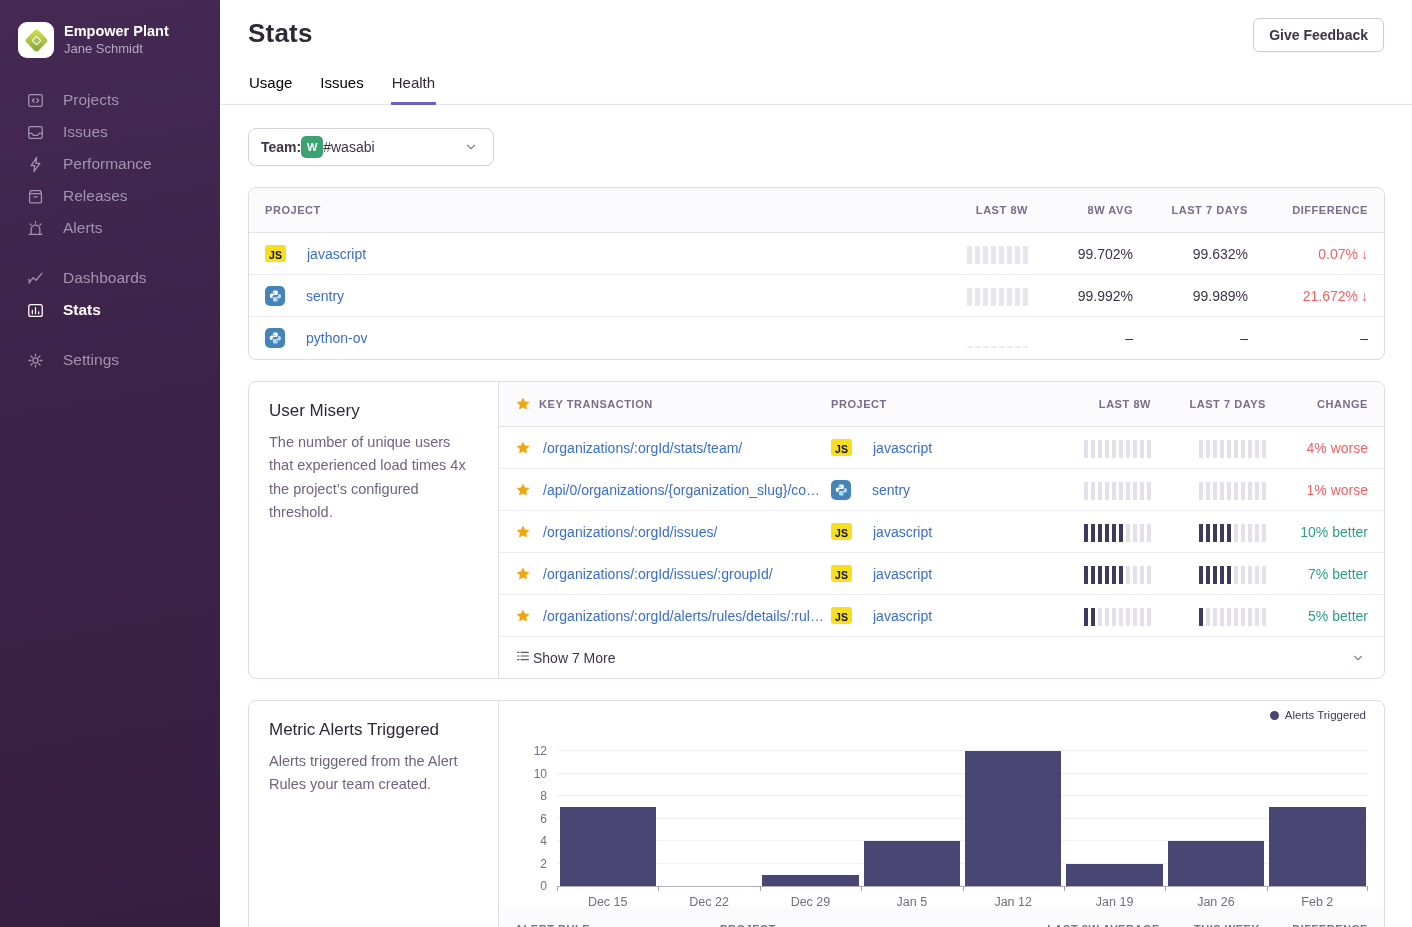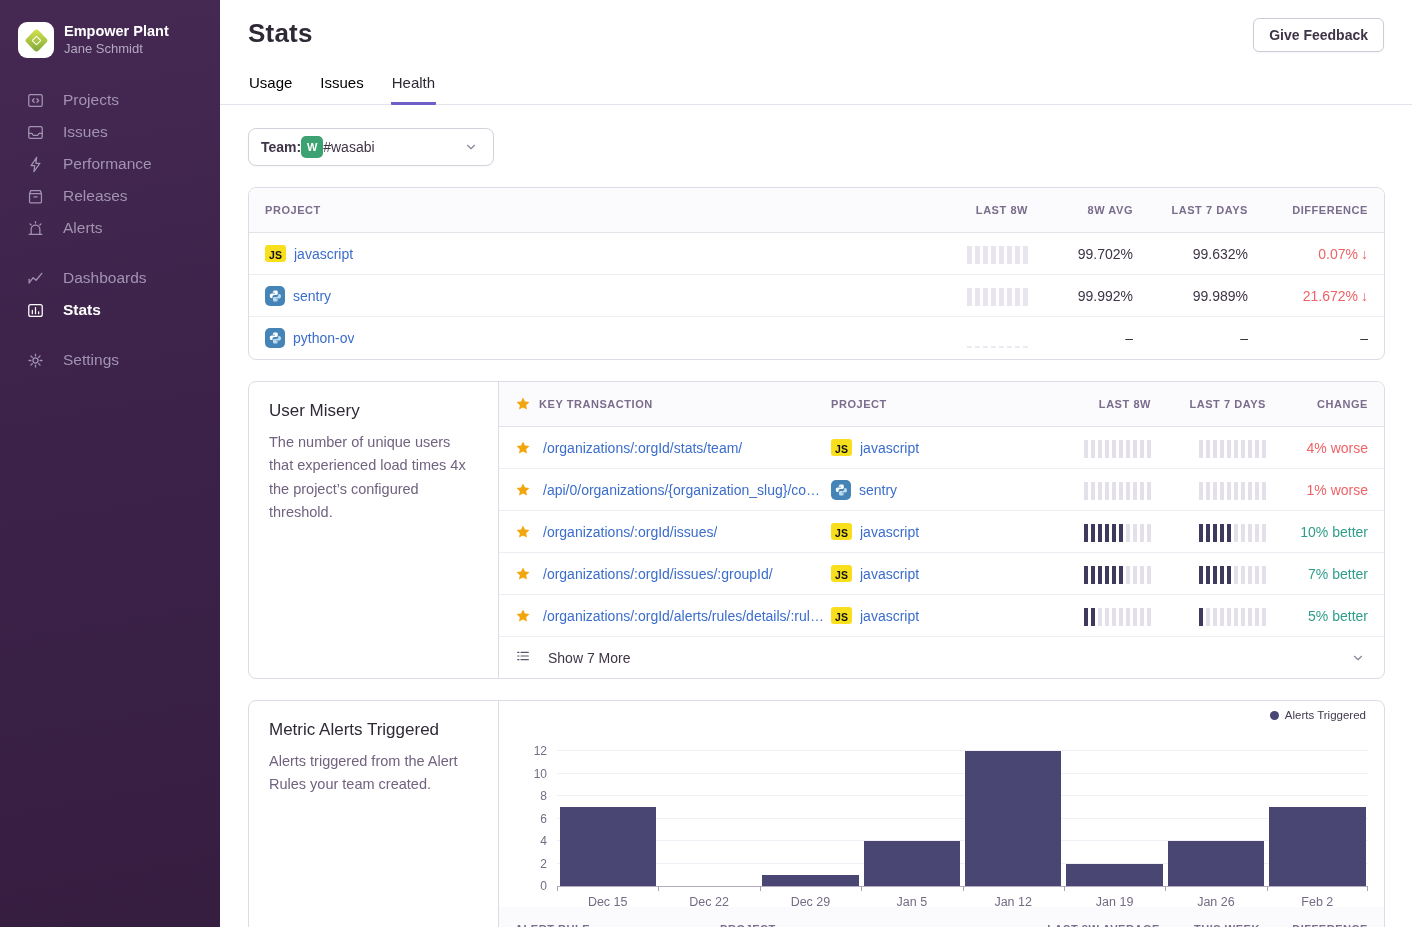"JS" .proj-cell { gap: 8px -> 21px }
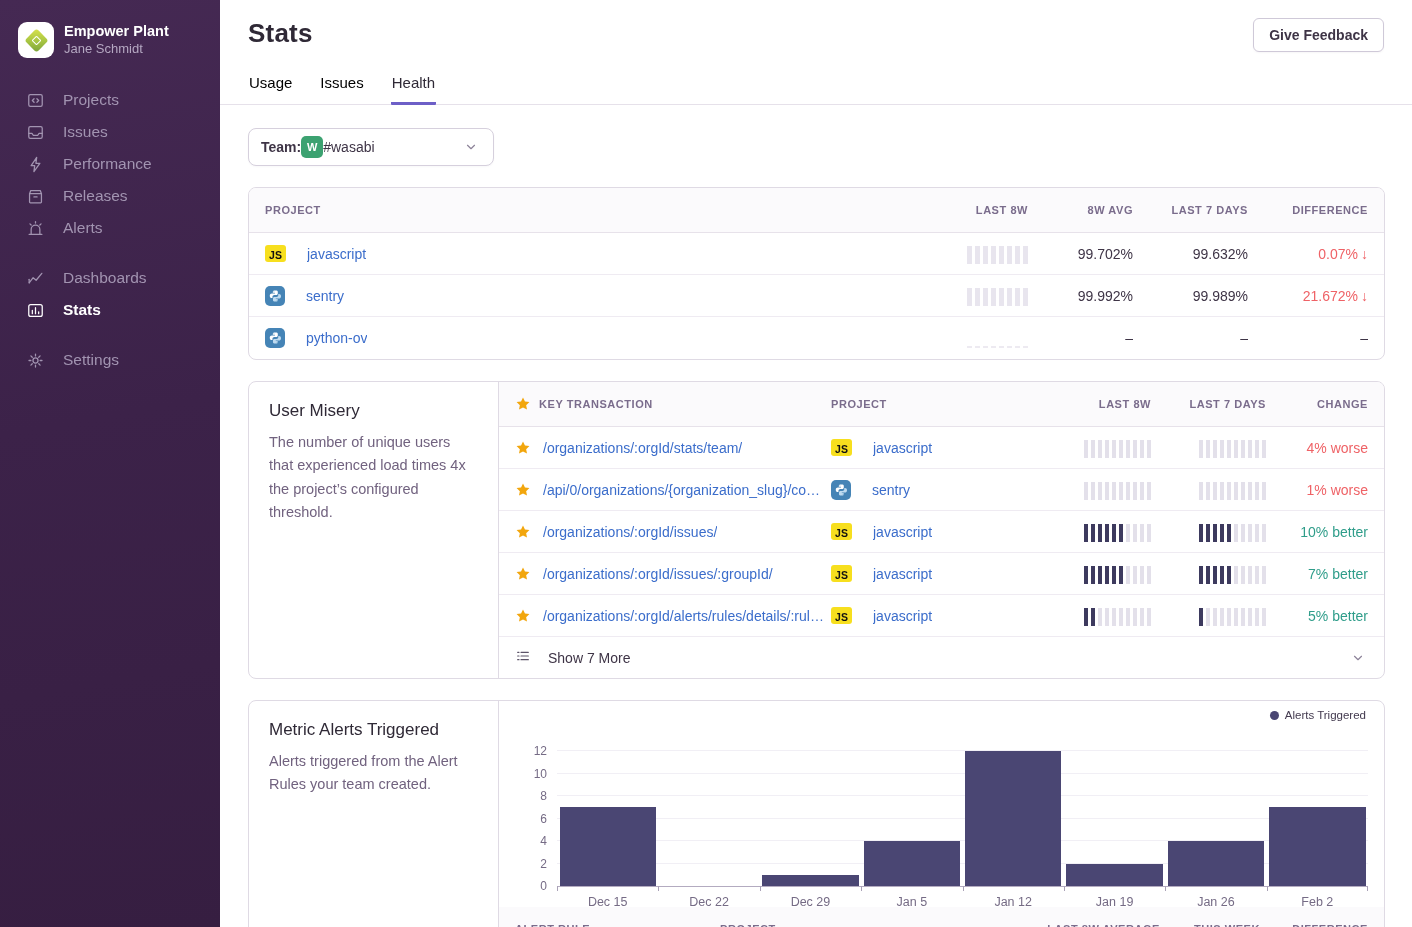"Show 7 More" .show-more { gap: 17px -> 2px }
